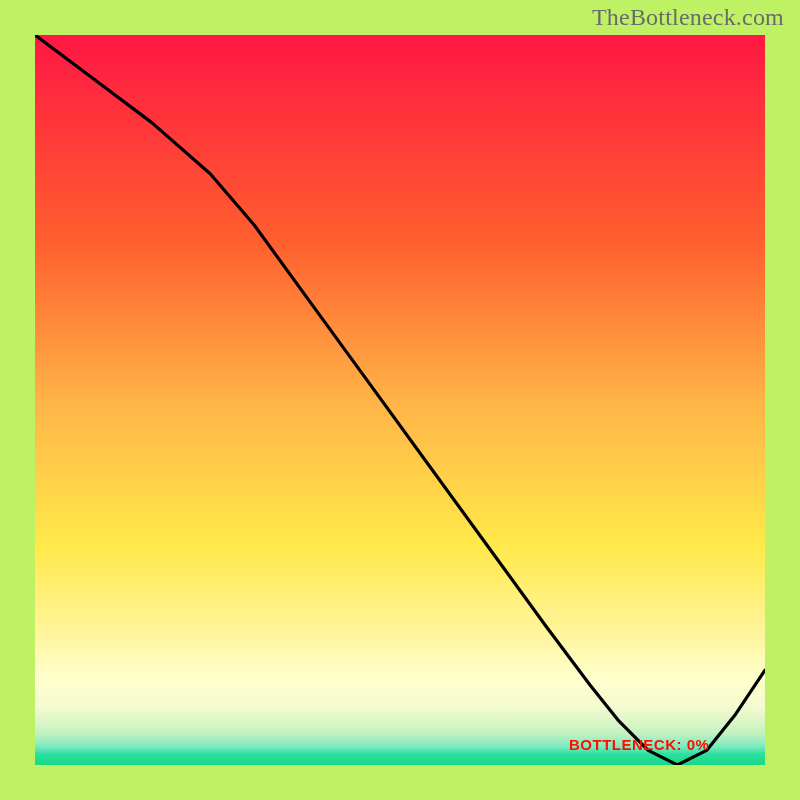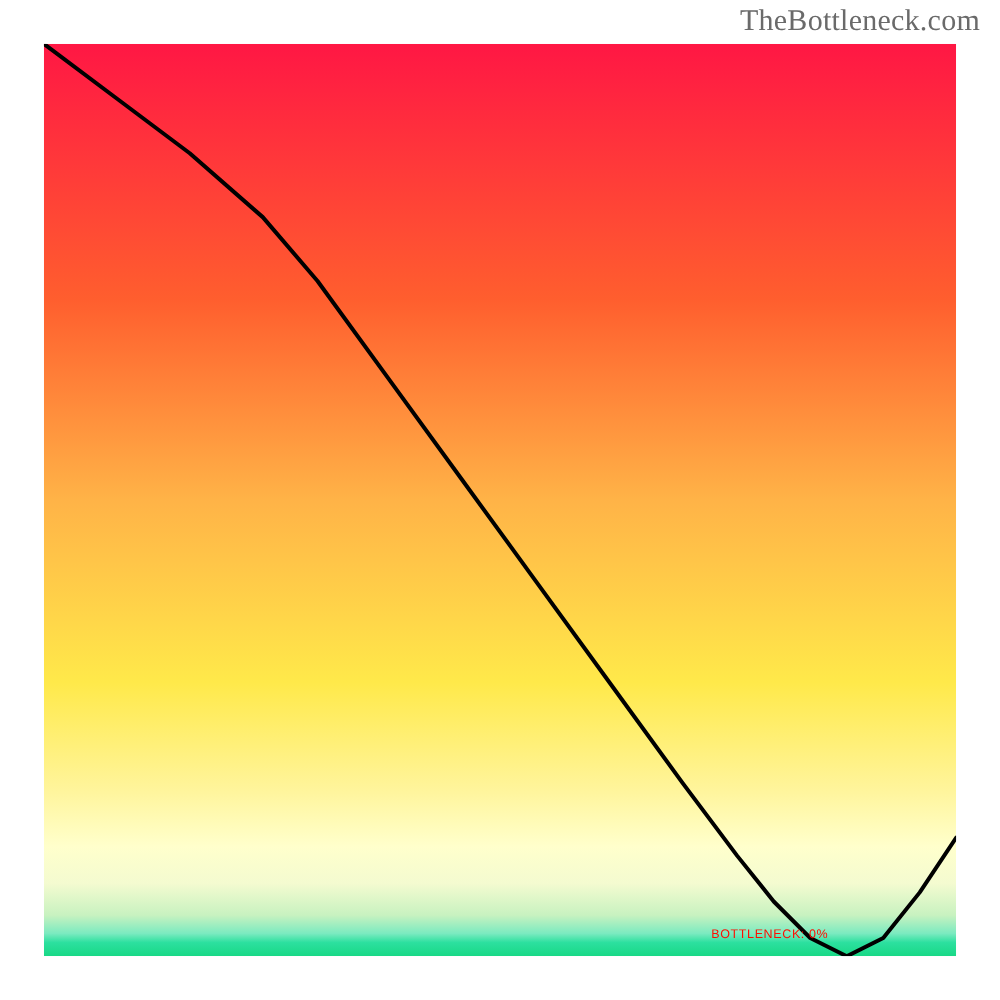"TheBottleneck.com" .frame { background: #ffffff -> #bef264 }
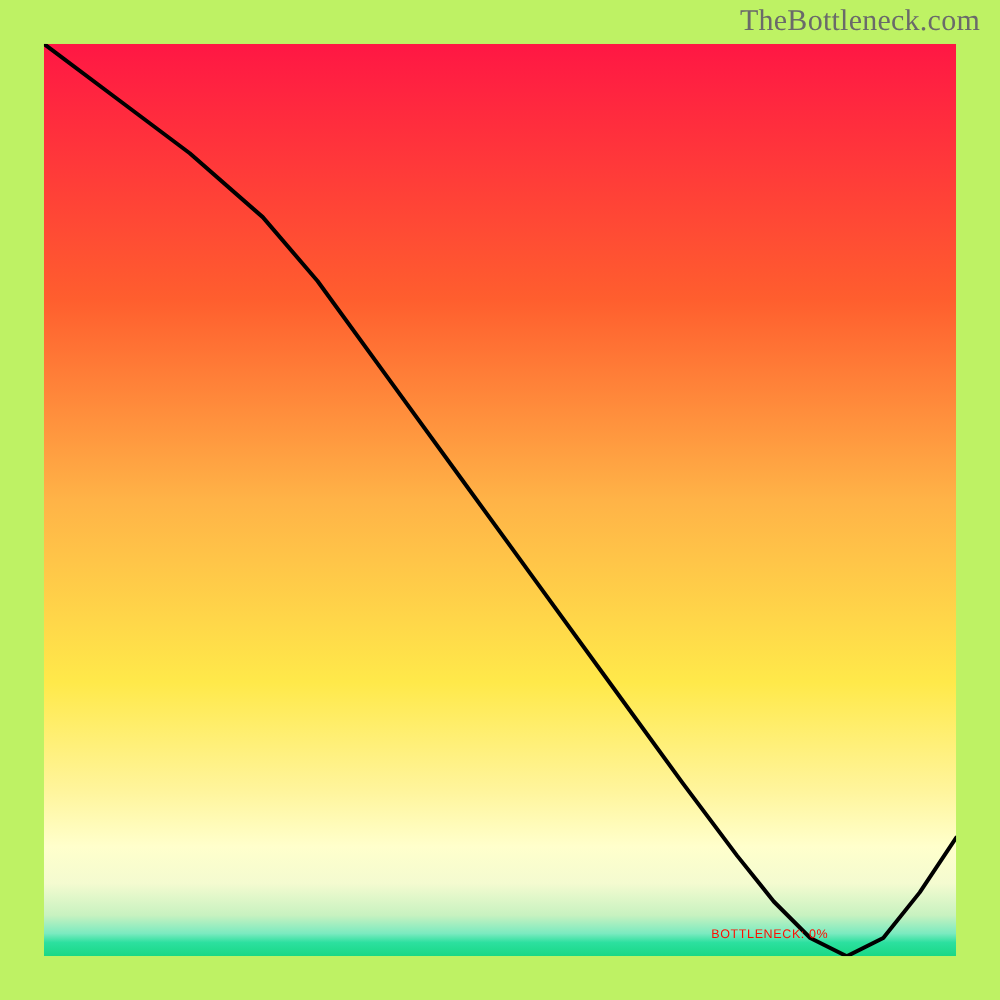"BOTTLENECK: 0%" .bar-label { font-size: 10px -> 15px; font-weight: 400 -> 700 }
